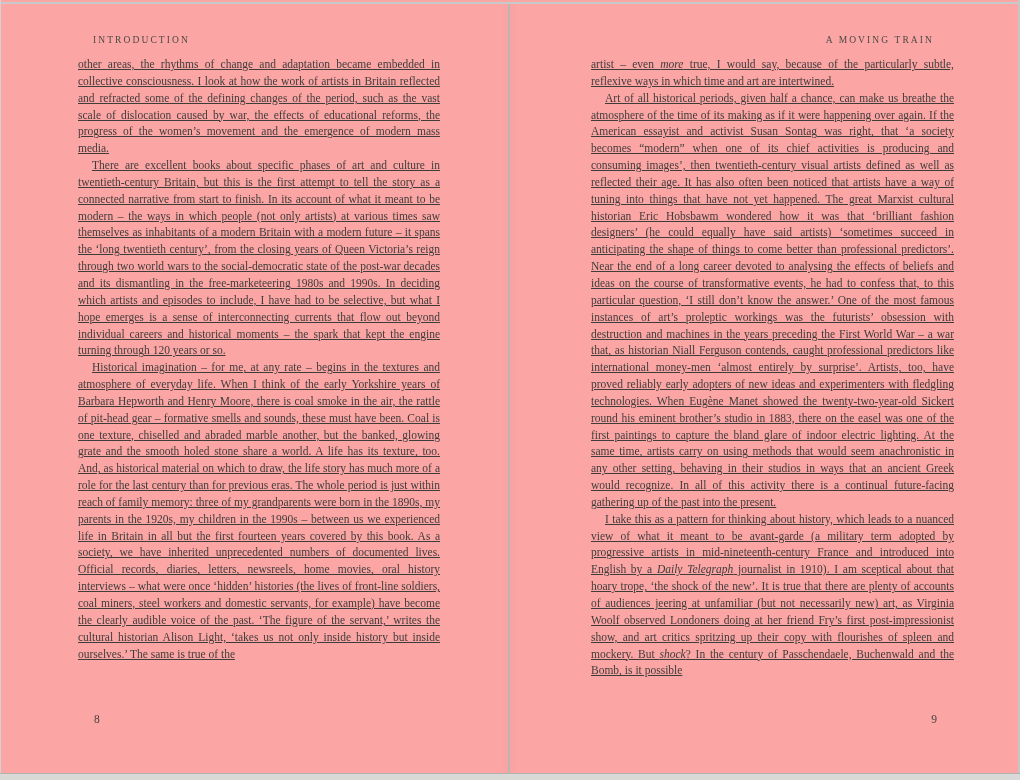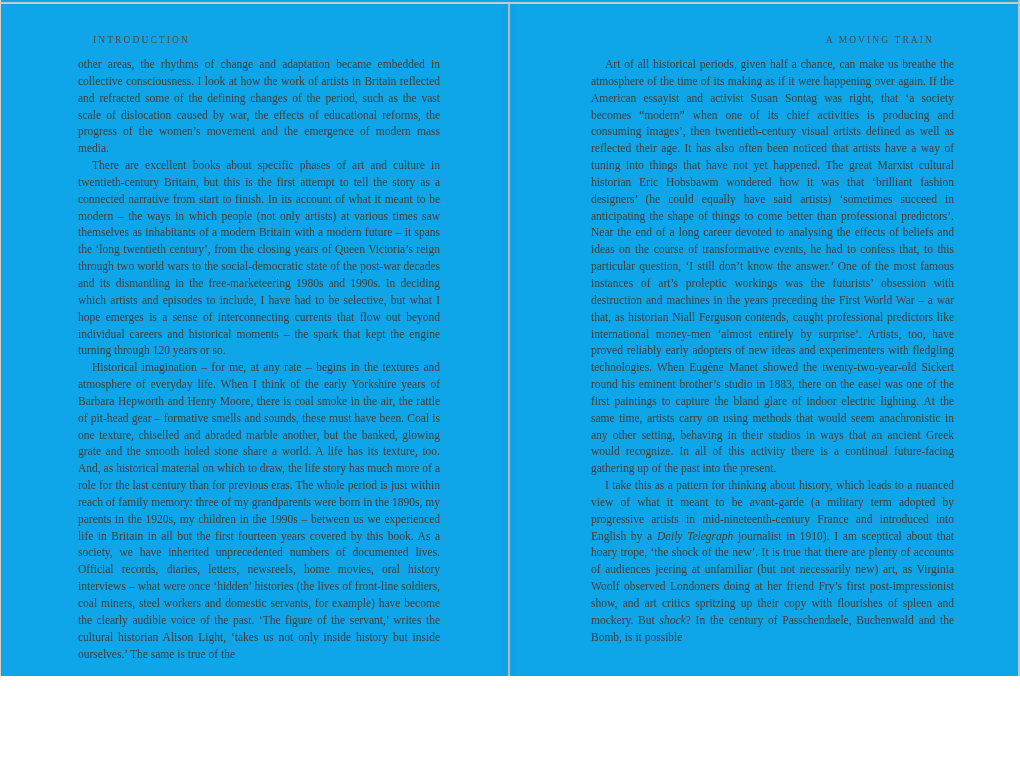"INTRODUCTION" .spread { background: #0ea5e9 -> #fca5a5; height: 676px -> 780px }
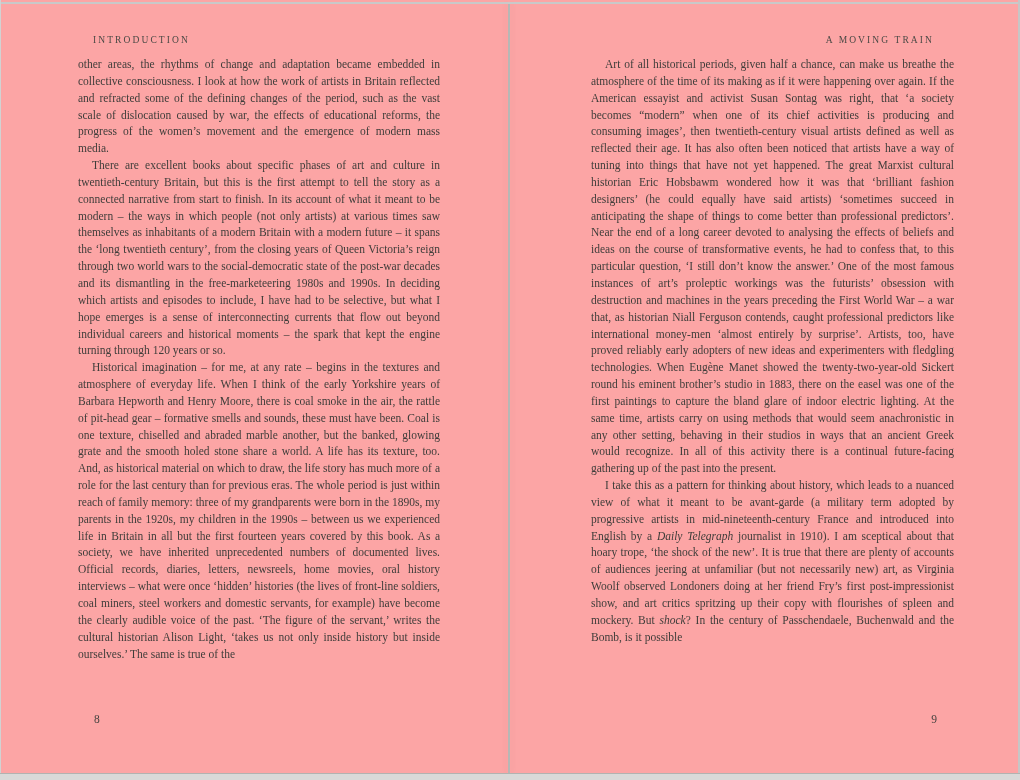"other areas, the rhythms of" .body-text p.para { text-decoration: none -> underline }
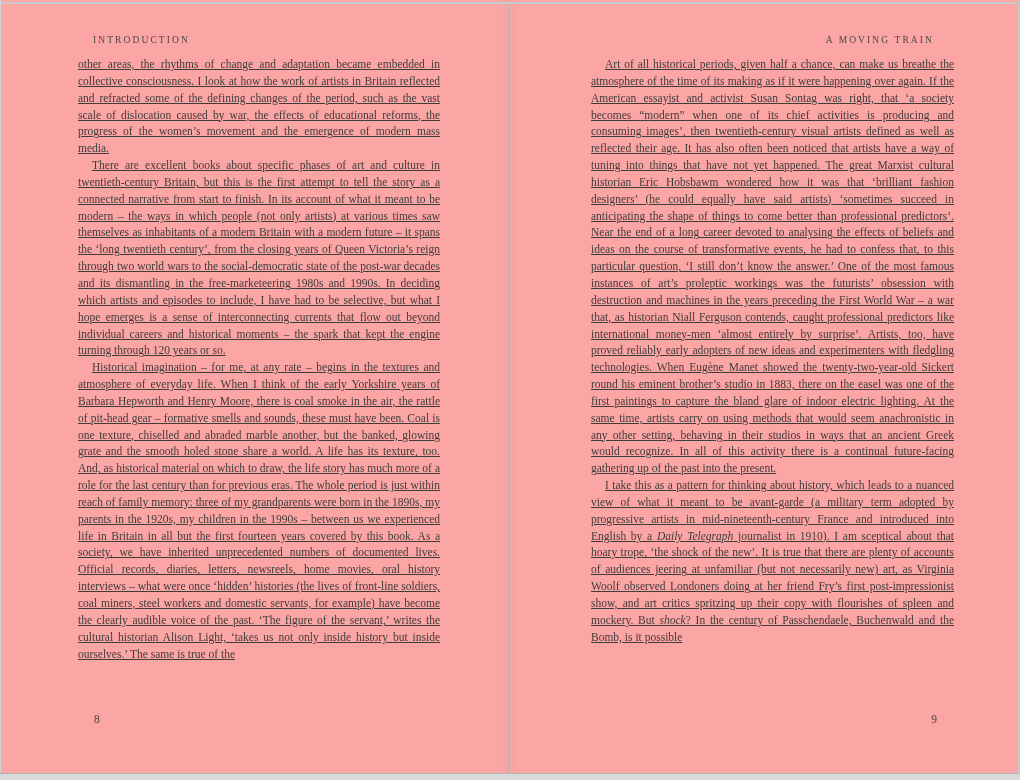"artist – even more true," p.para { html: none -> <p><span>artist – even </span><em>more</em><span> true, I would say, because of the particularly subtle, reflexive ways in which time and art are intertwined.</span></p> }
